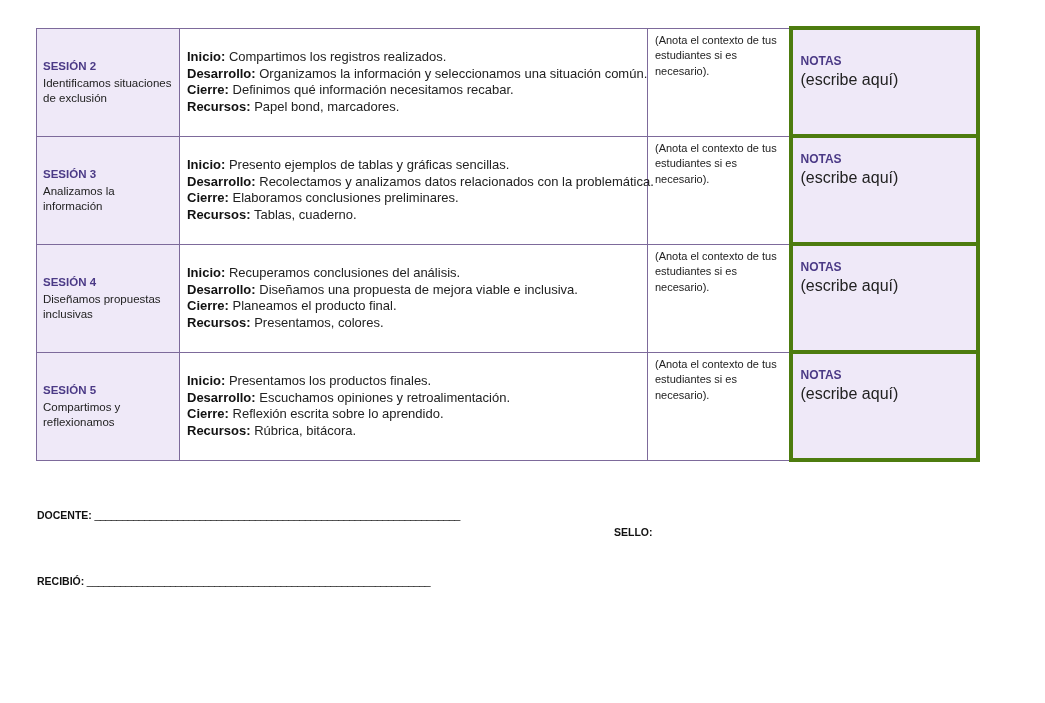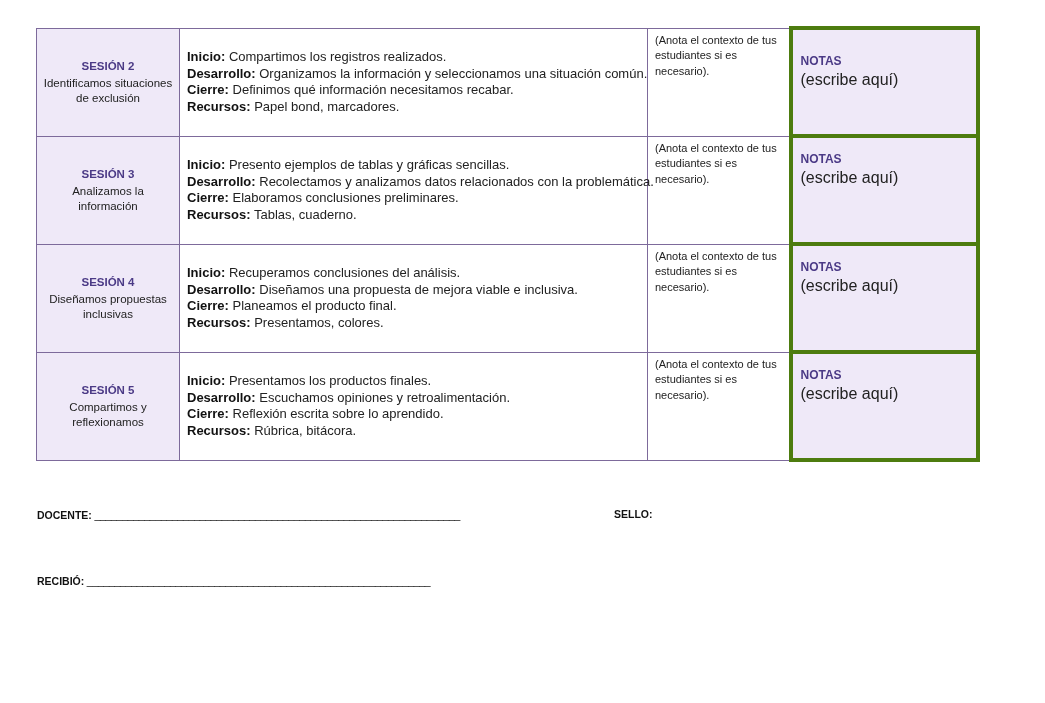"SESIÓN 2" td.session-cell { text-align: center -> left }
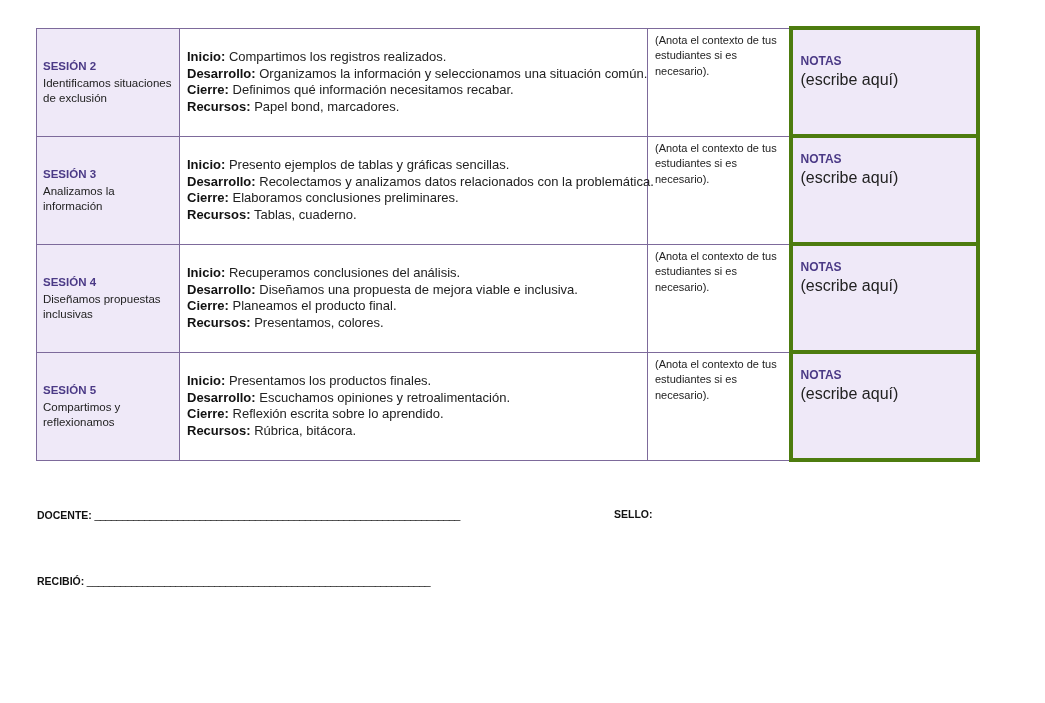"SELLO:" #sig-sello { top: 508px -> 526px }
